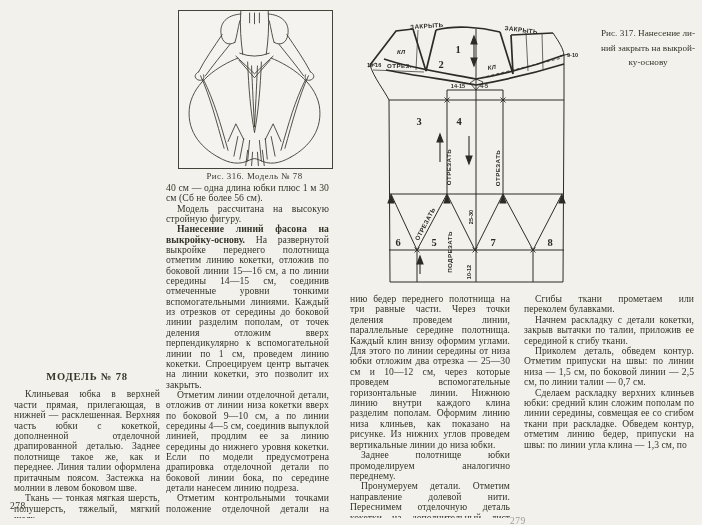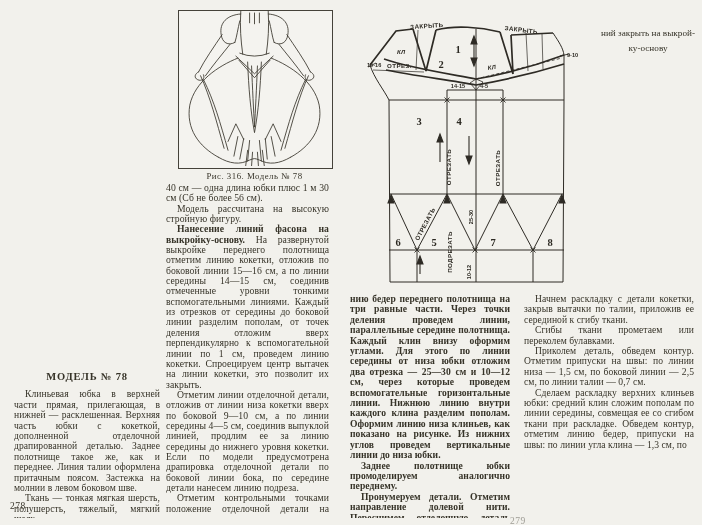"Рис. 317. Нанесение ли-" div { html: none -> <div>Рис. 317. Нанесение ли-</div> }
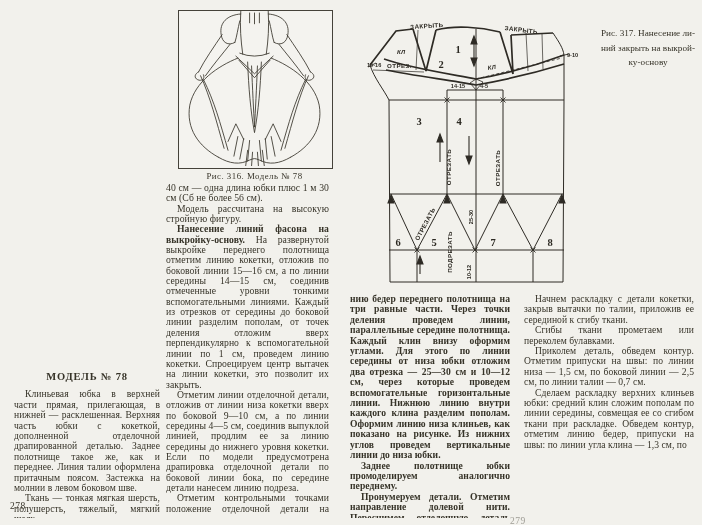"нию бедер переднего полотнища на" .col-3 { font-weight: bold -> none }
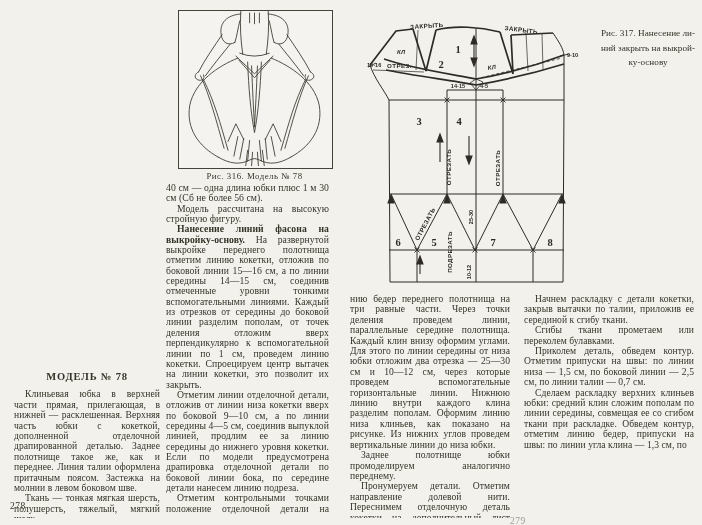"Начнем раскладку с детали кокетки," p { order: before "Сгибы ткани прометаем или переколем" -> after "Сгибы ткани прометаем или переколем" }
